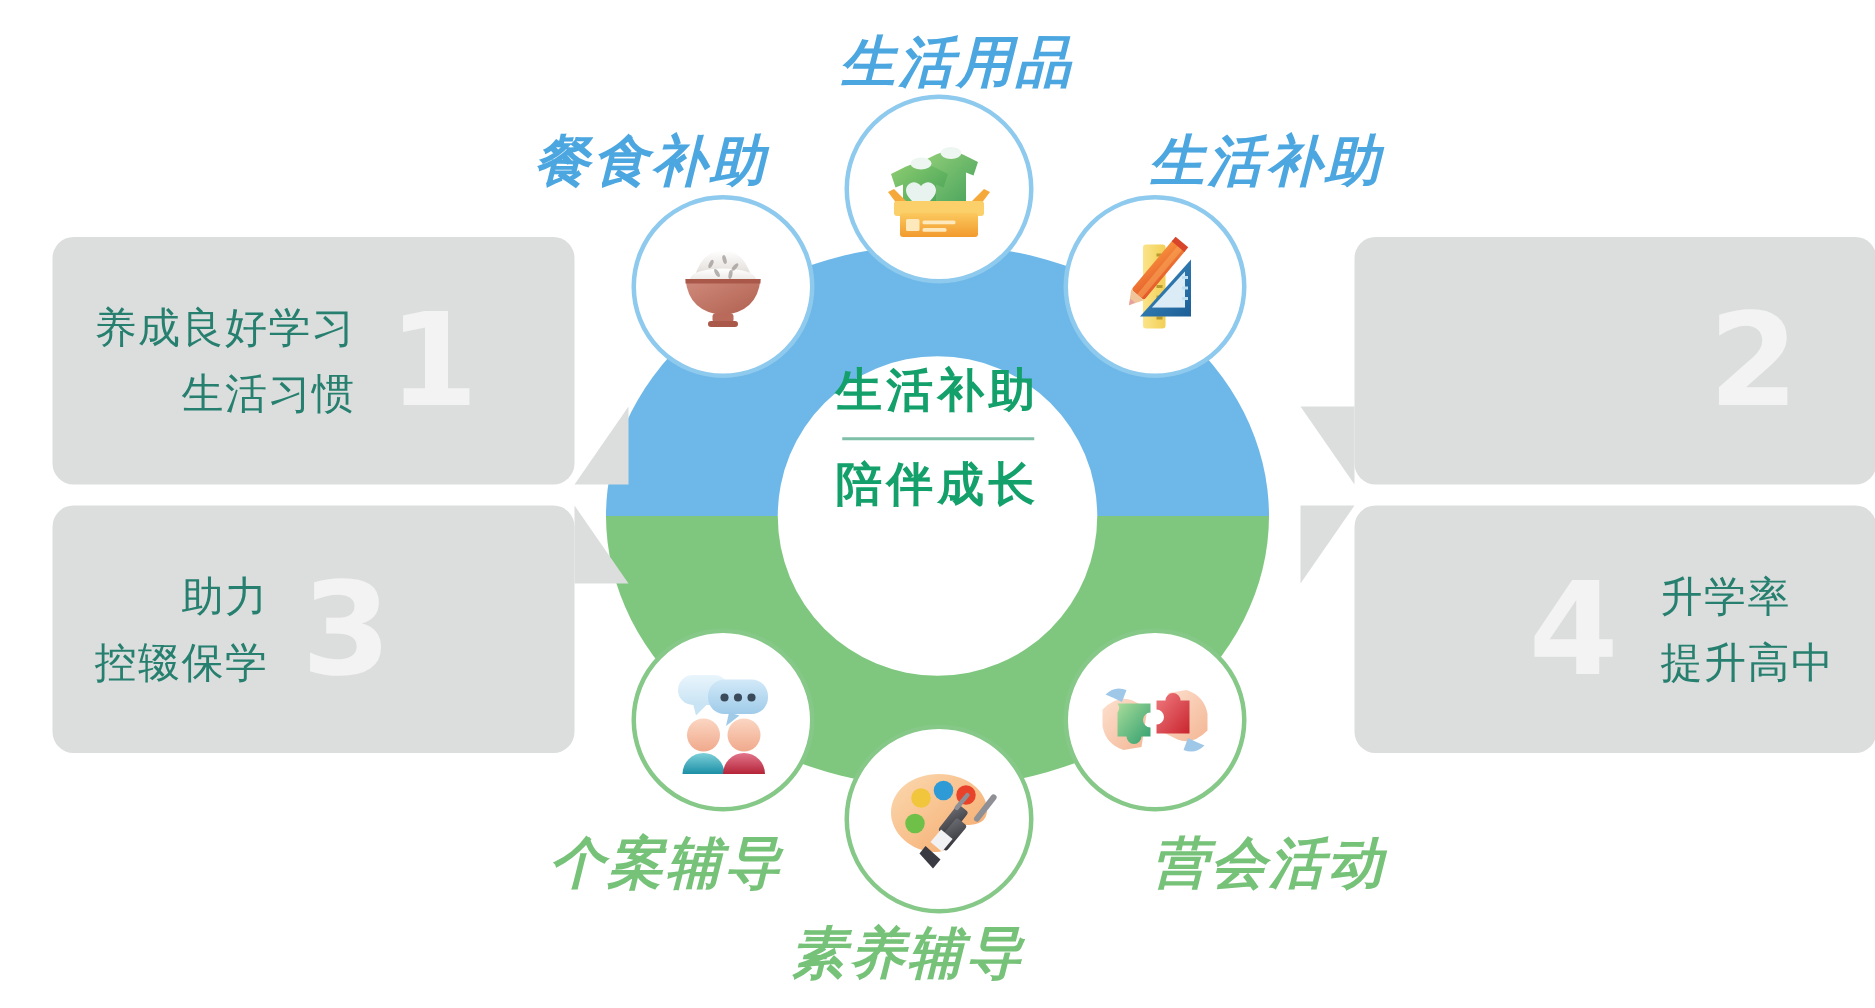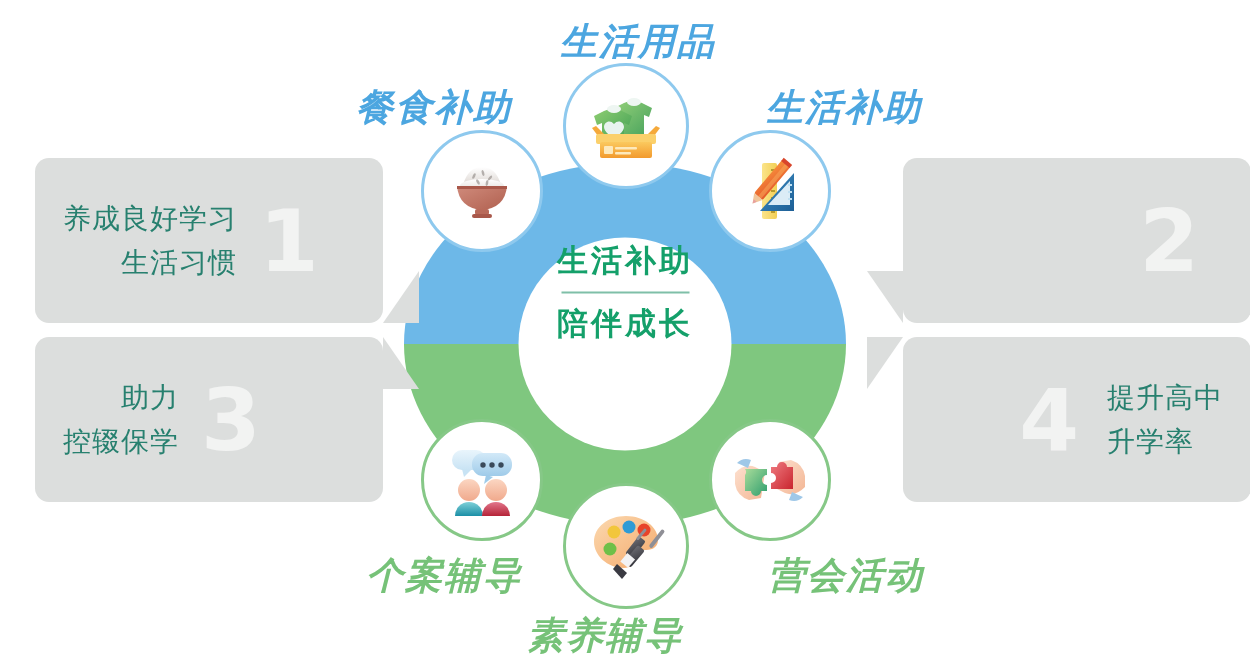"提升高中" div { order: before "升学率" -> after "升学率" }
